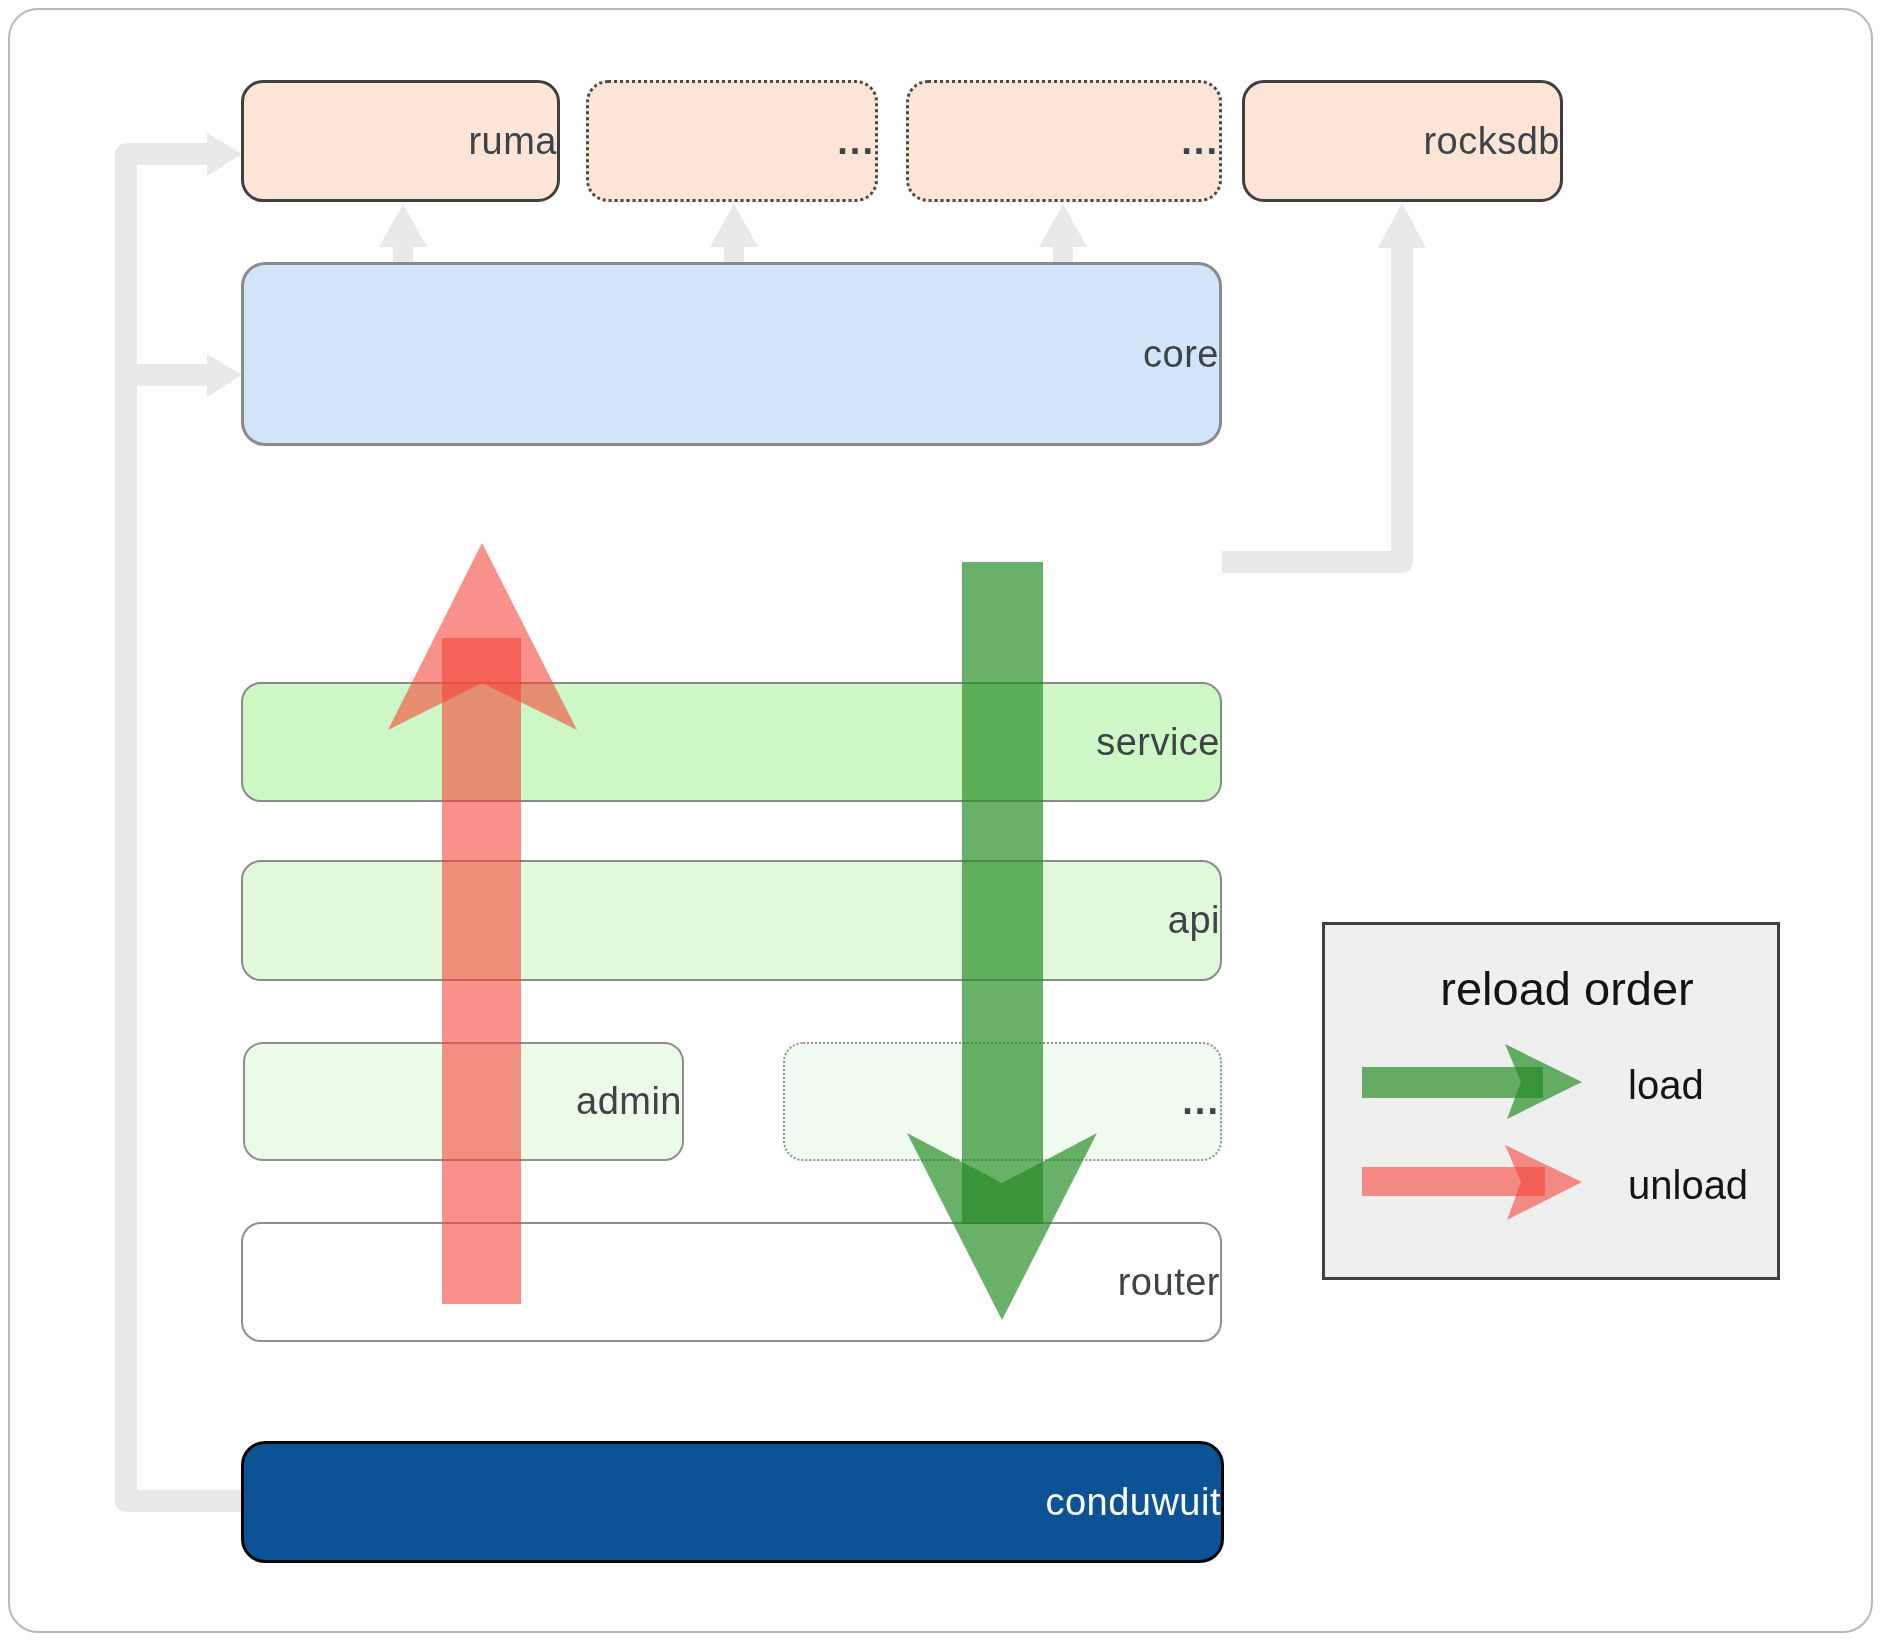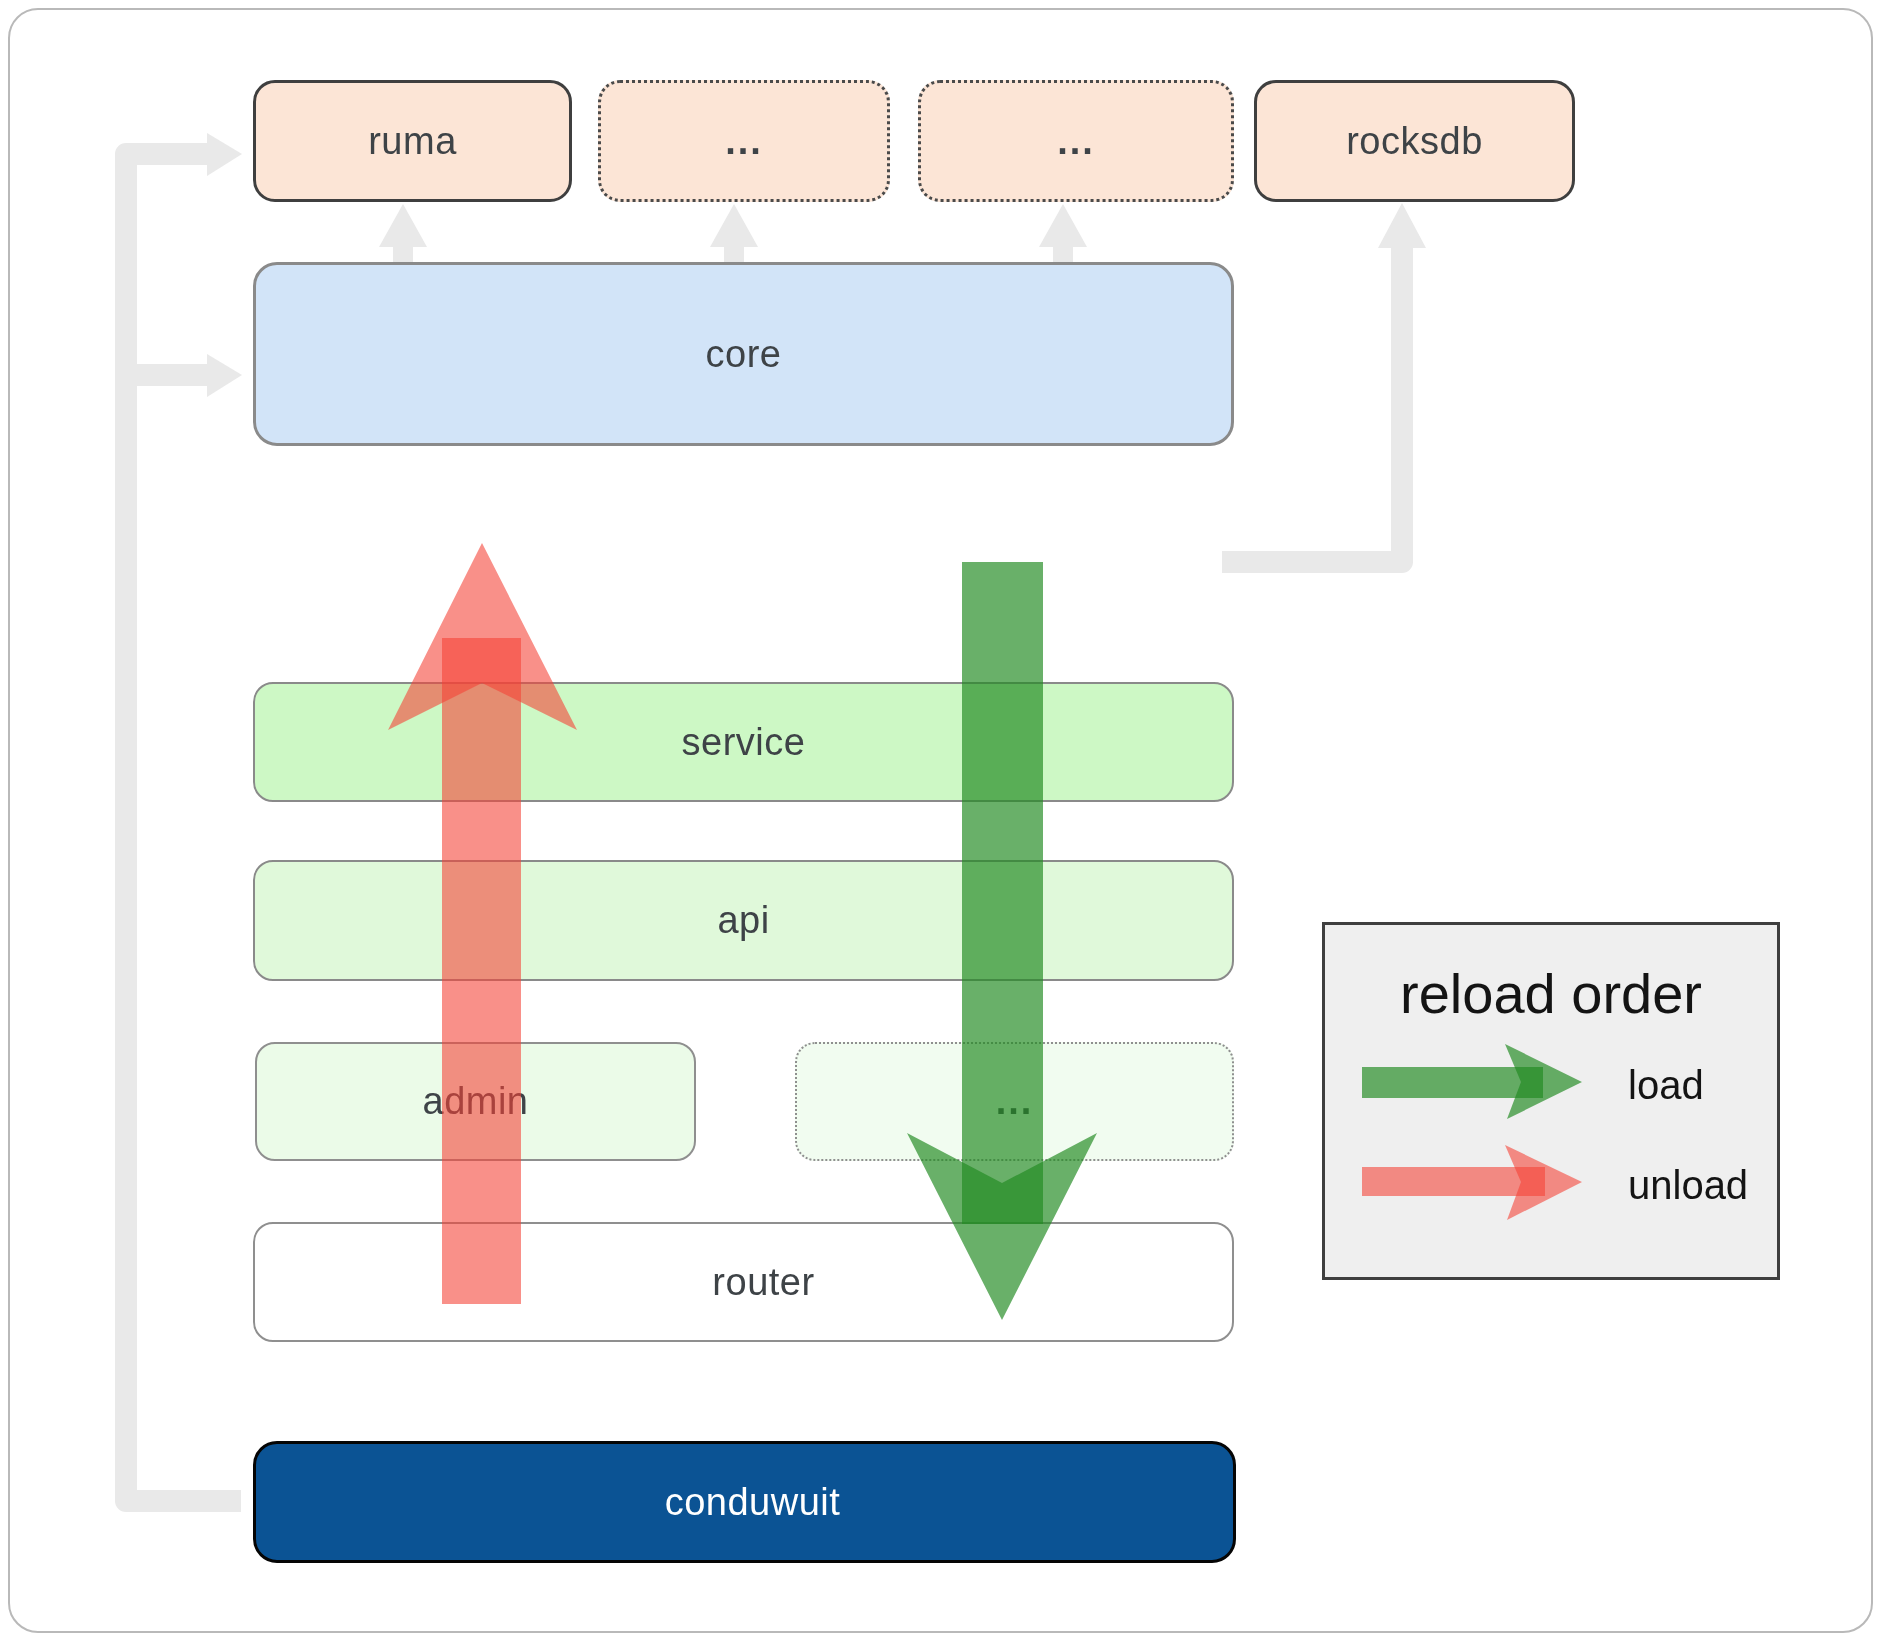"ruma" .box { justify-content: center -> flex-end; margin-left: 12px -> none }
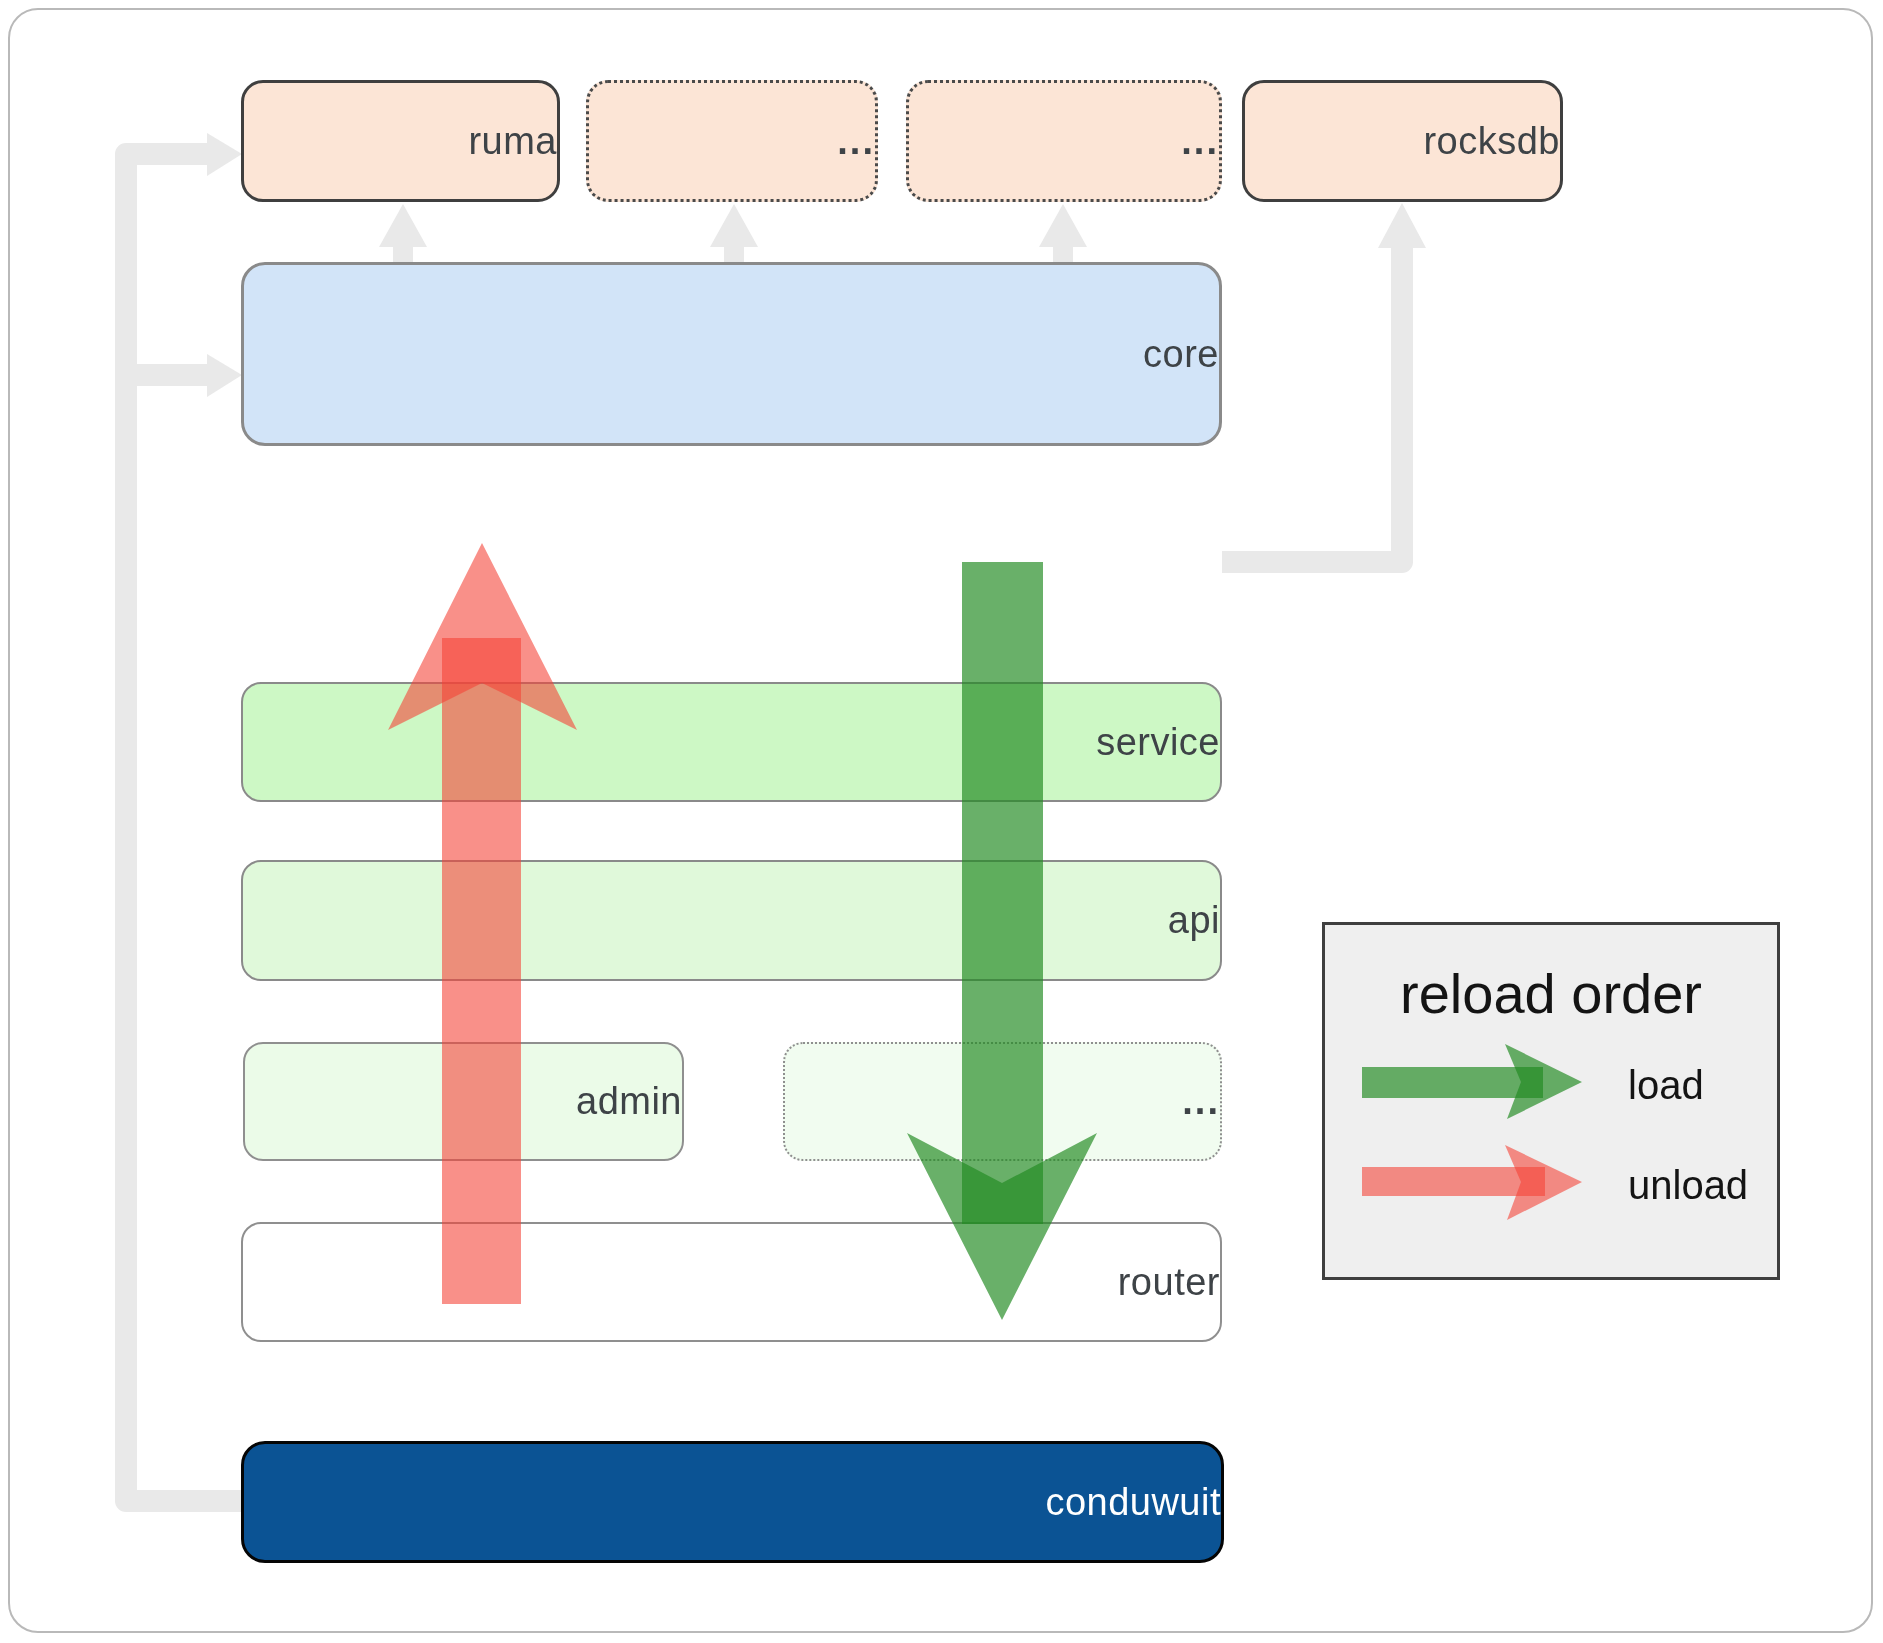"reload order" .legend-title { font-size: 56px -> 47px; padding-left: none -> 16px }
